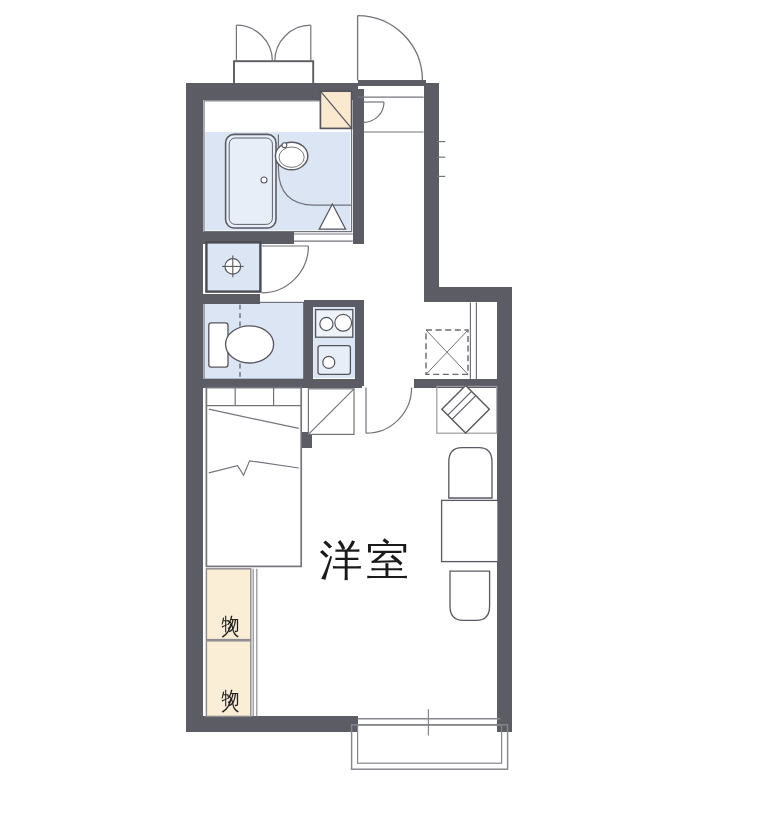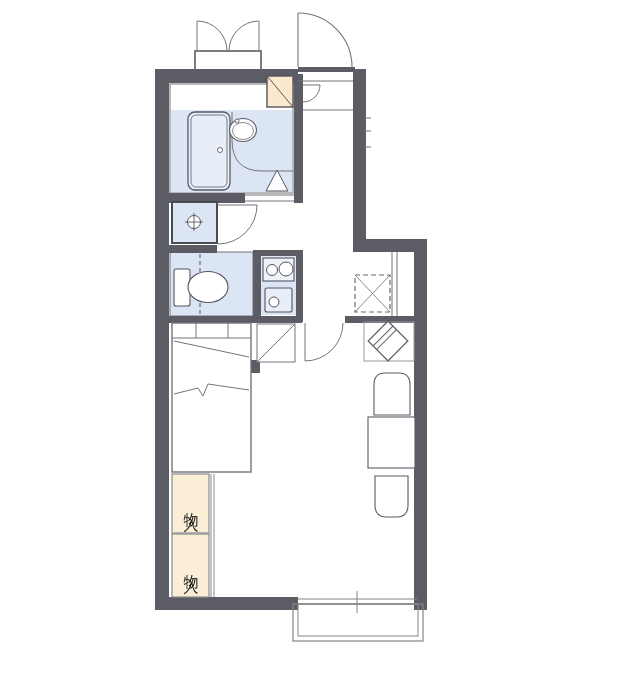"洋室" div.overlay-label { html: none -> <div>洋室</div> }
